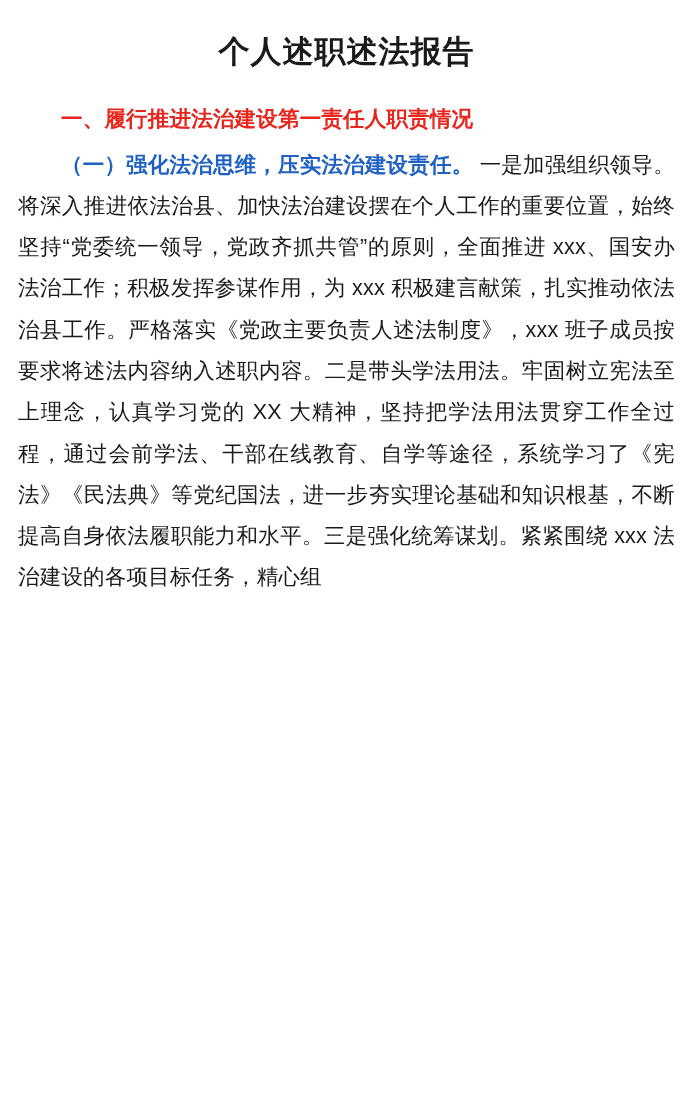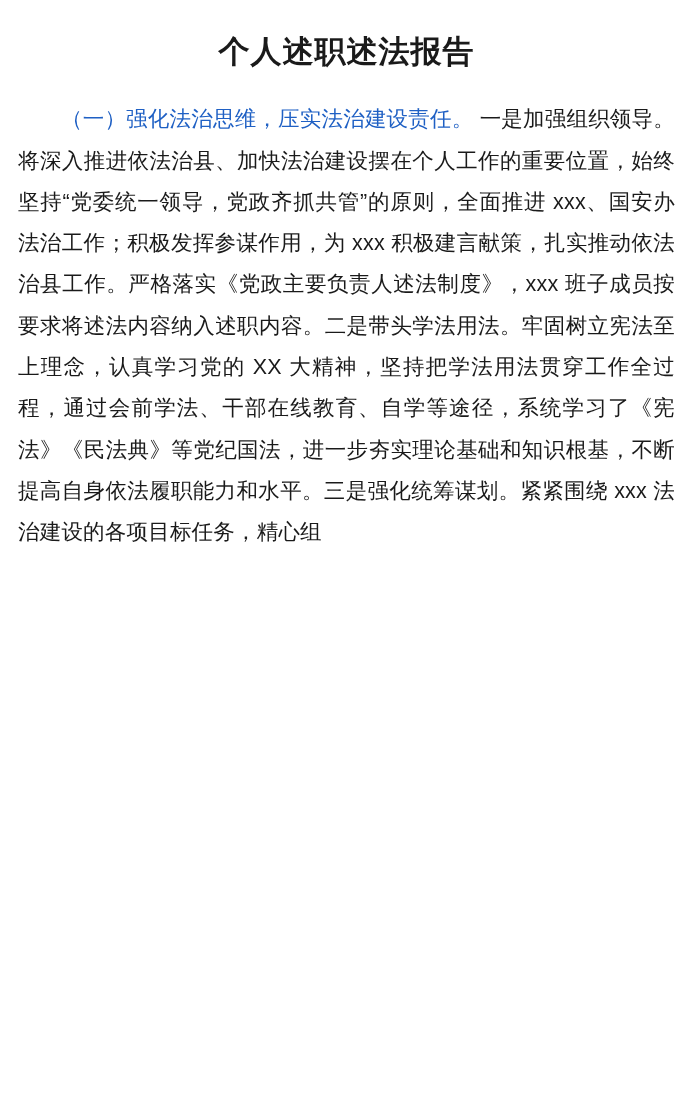"一、履行推进法治建设第一责任人职责情况" p.heading-1 { html: none -> <p>一、履行推进法治建设第一责任人职责情况</p> }
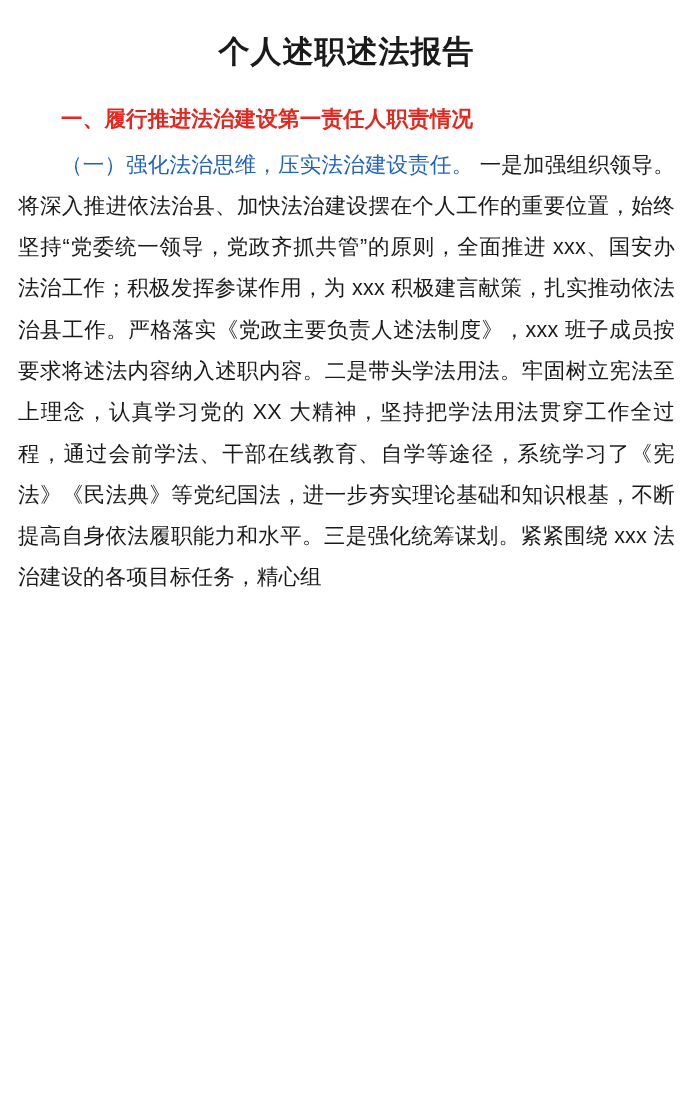"（一）强化法治思维，压实法治建设责任。" .sub-heading { font-weight: normal -> bold }
